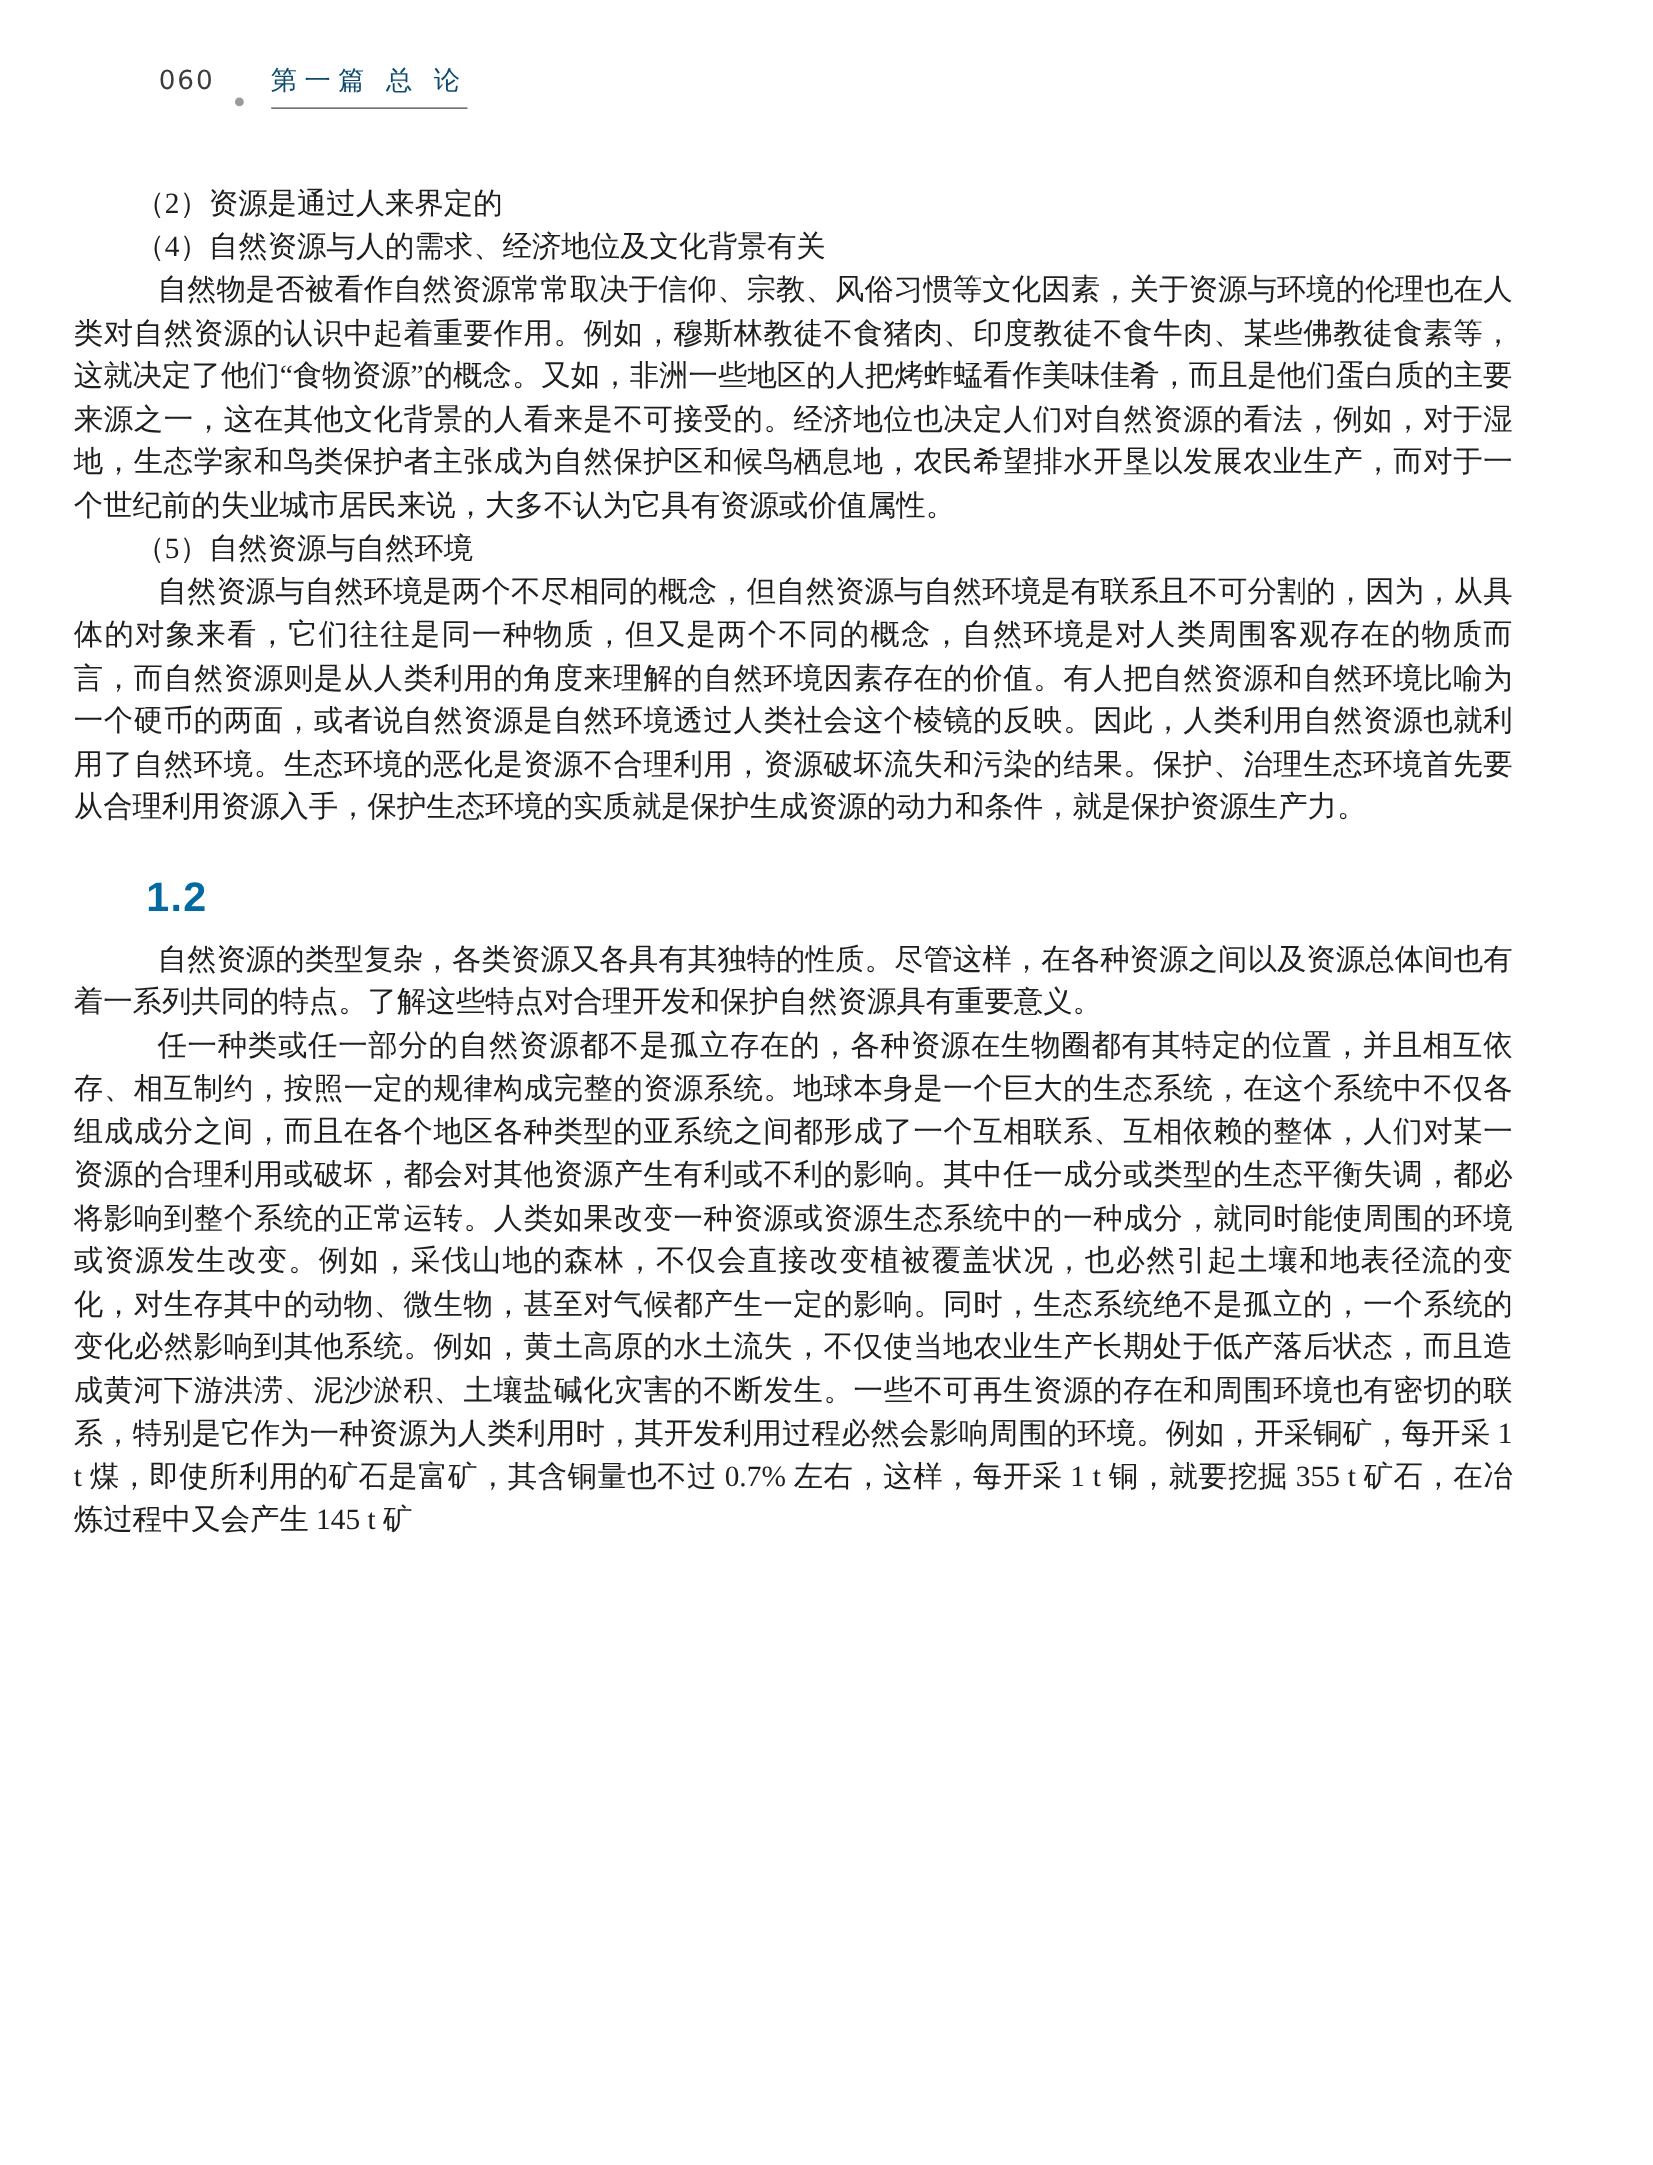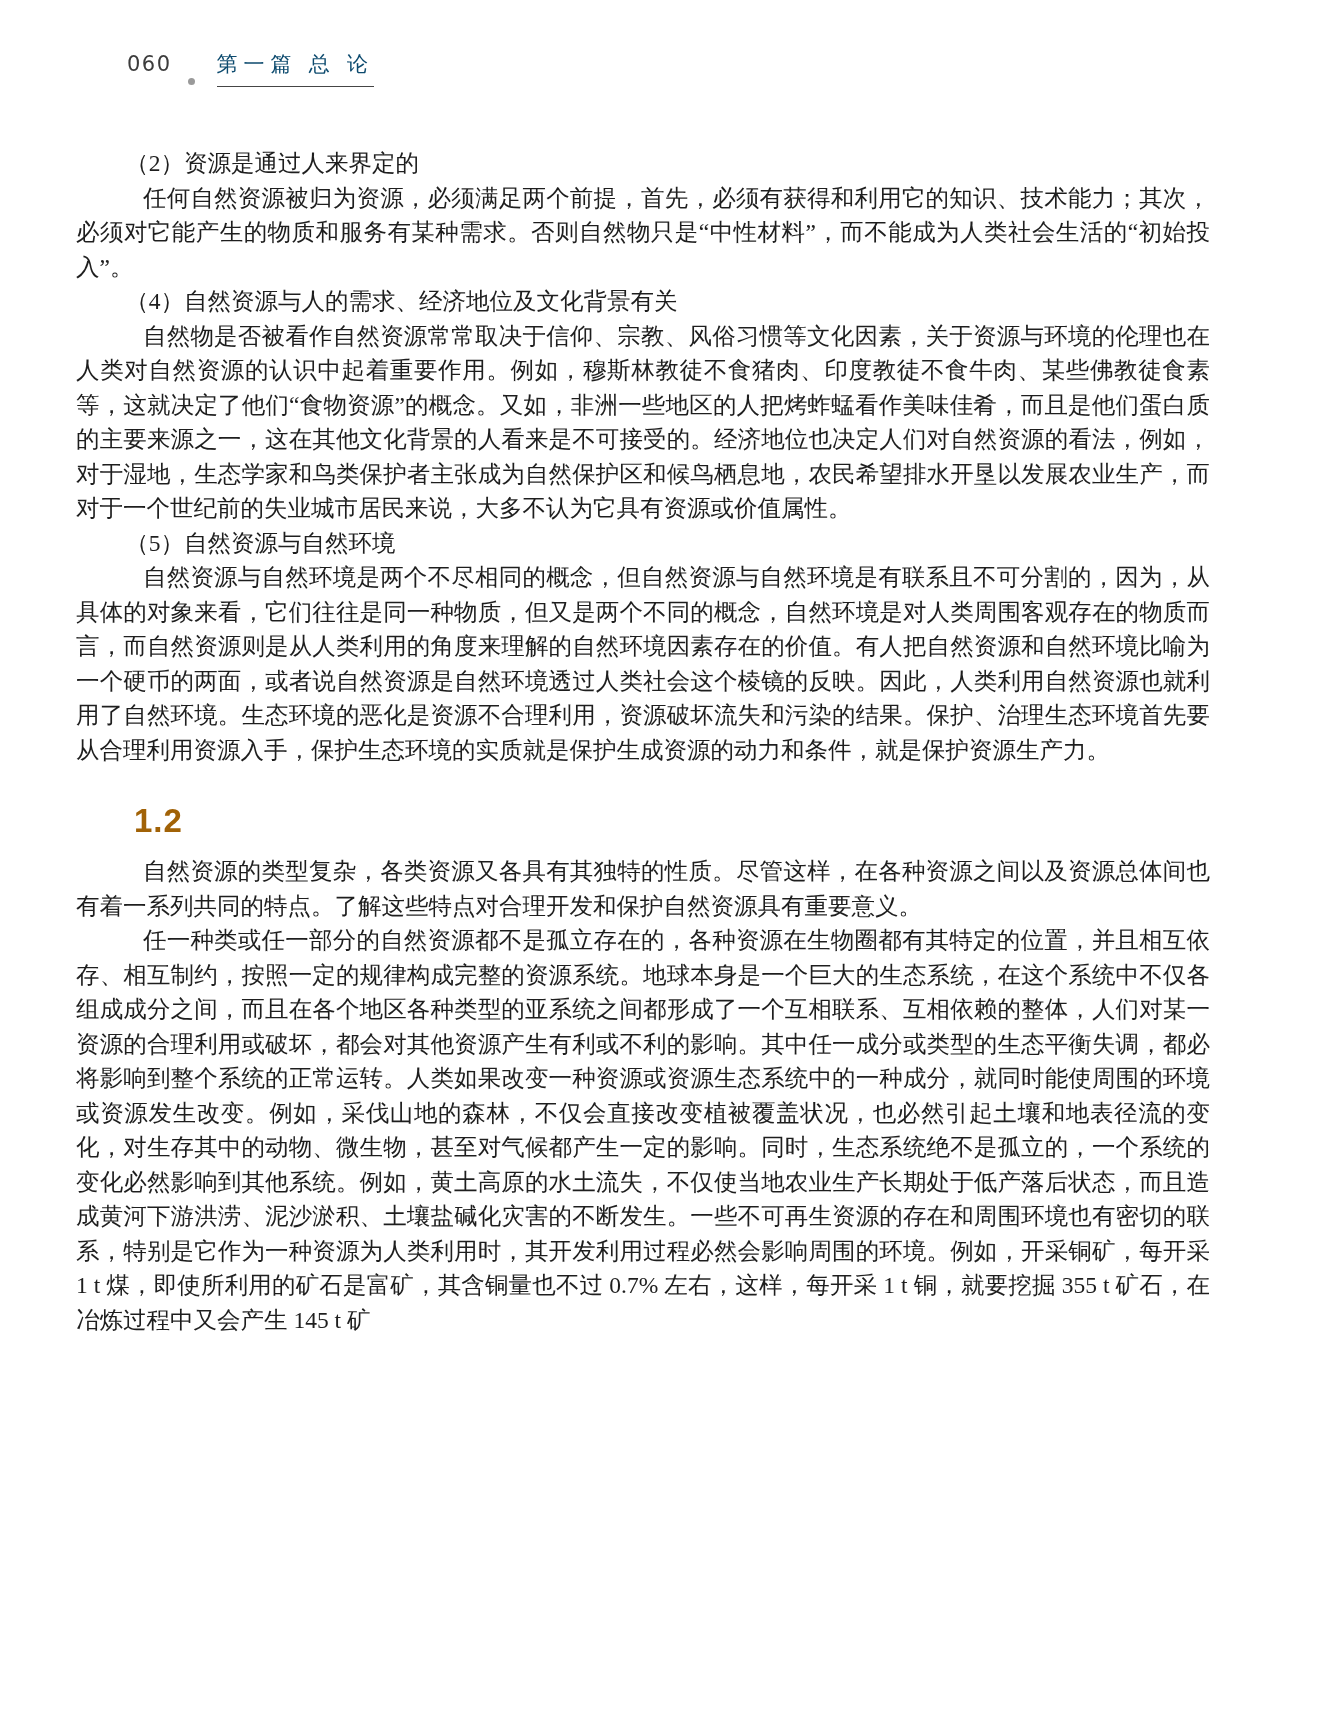"（2）资源是通过人来界定的" .content { margin: 59px 112px 0 76px -> 59px 112px 0 59px }
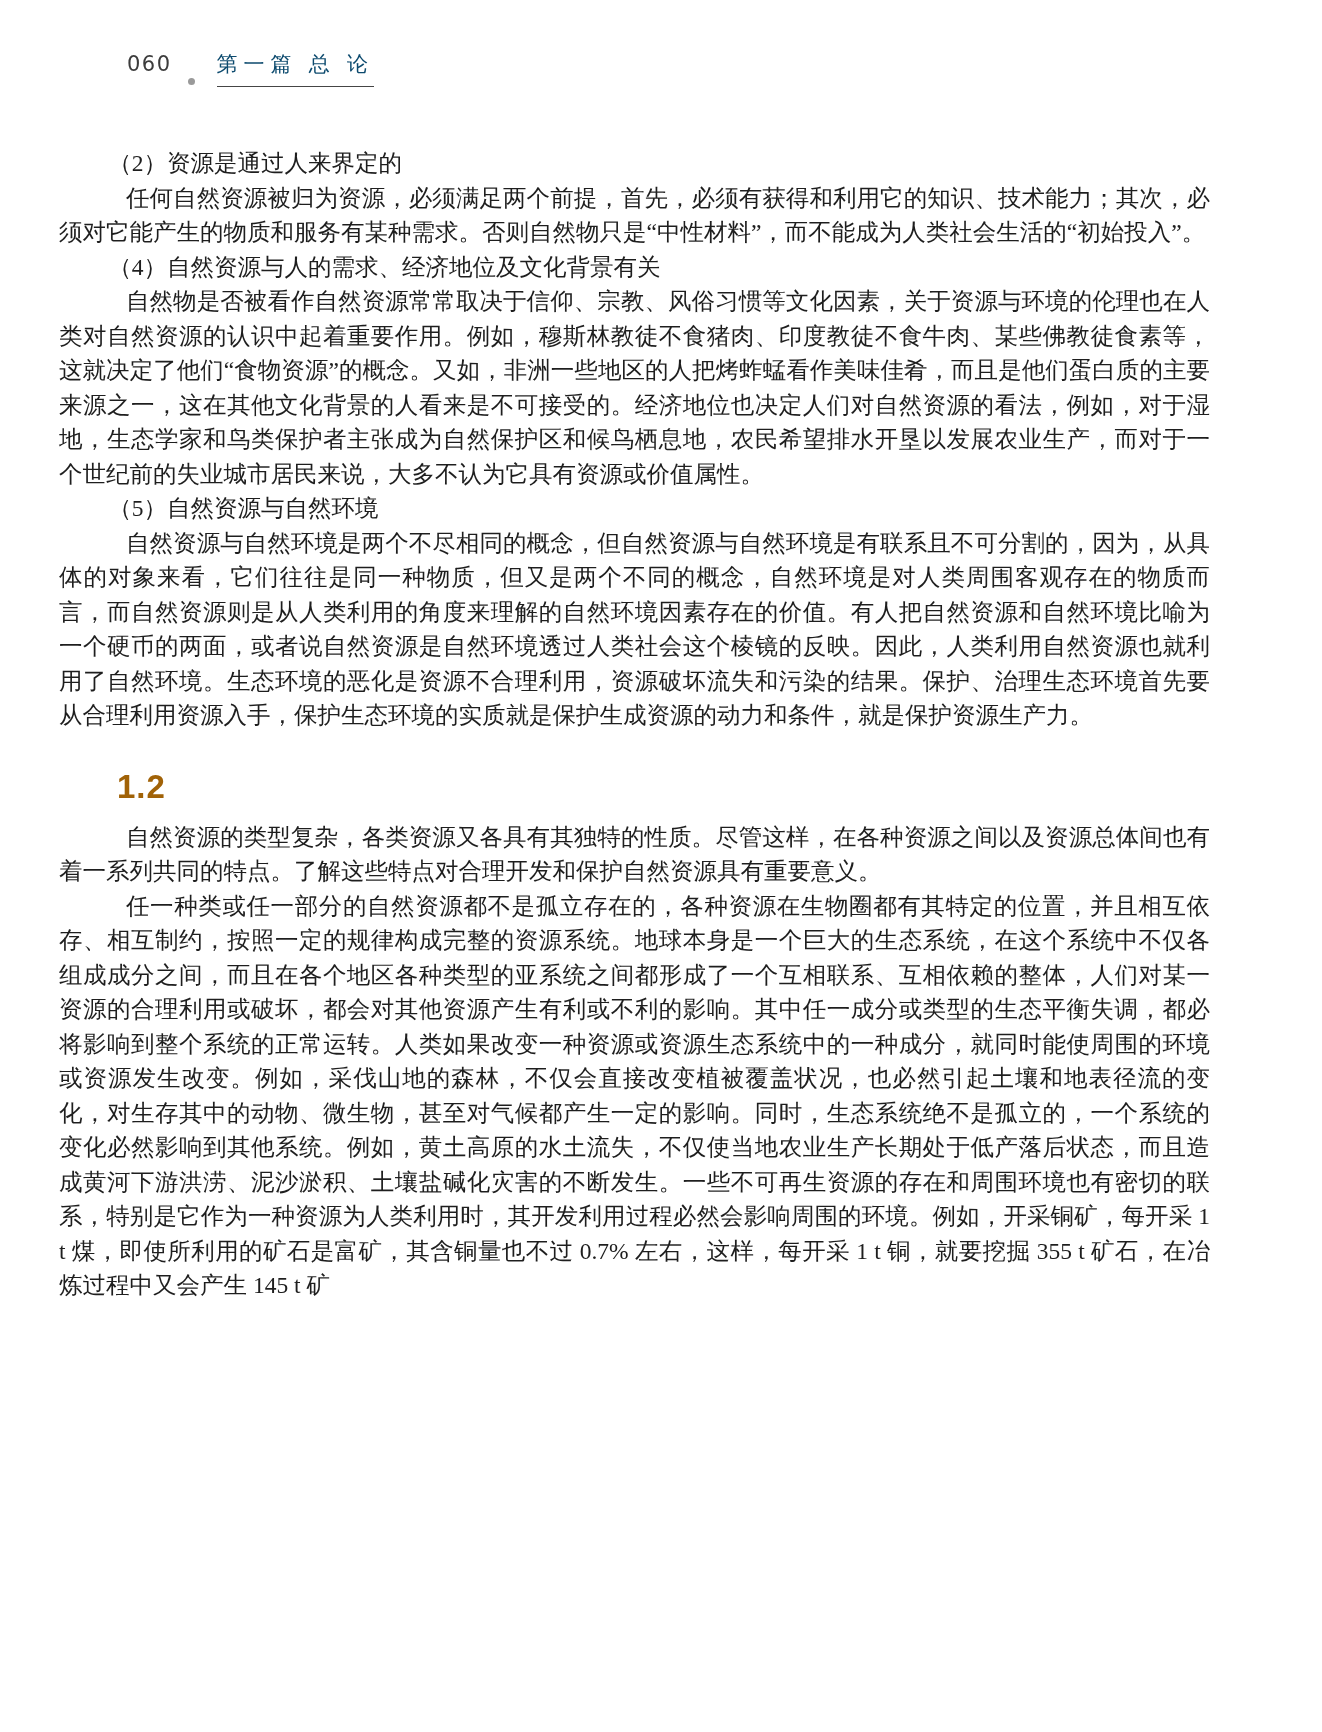"任何自然资源被归为资源，必须满足两个前提，首先，必须有获得和利用它的知识、技术能" p.body { html: <p>任何自然资源被归为资源，必须满足两个前提，首先，必须有获得和利用它的知识、技术能力；其次，必须对它能产生的物质和服务有某种需求。否则自然物只是“中性材料”，而不能成为人类社会生活的“初始投入”。</p> -> none }
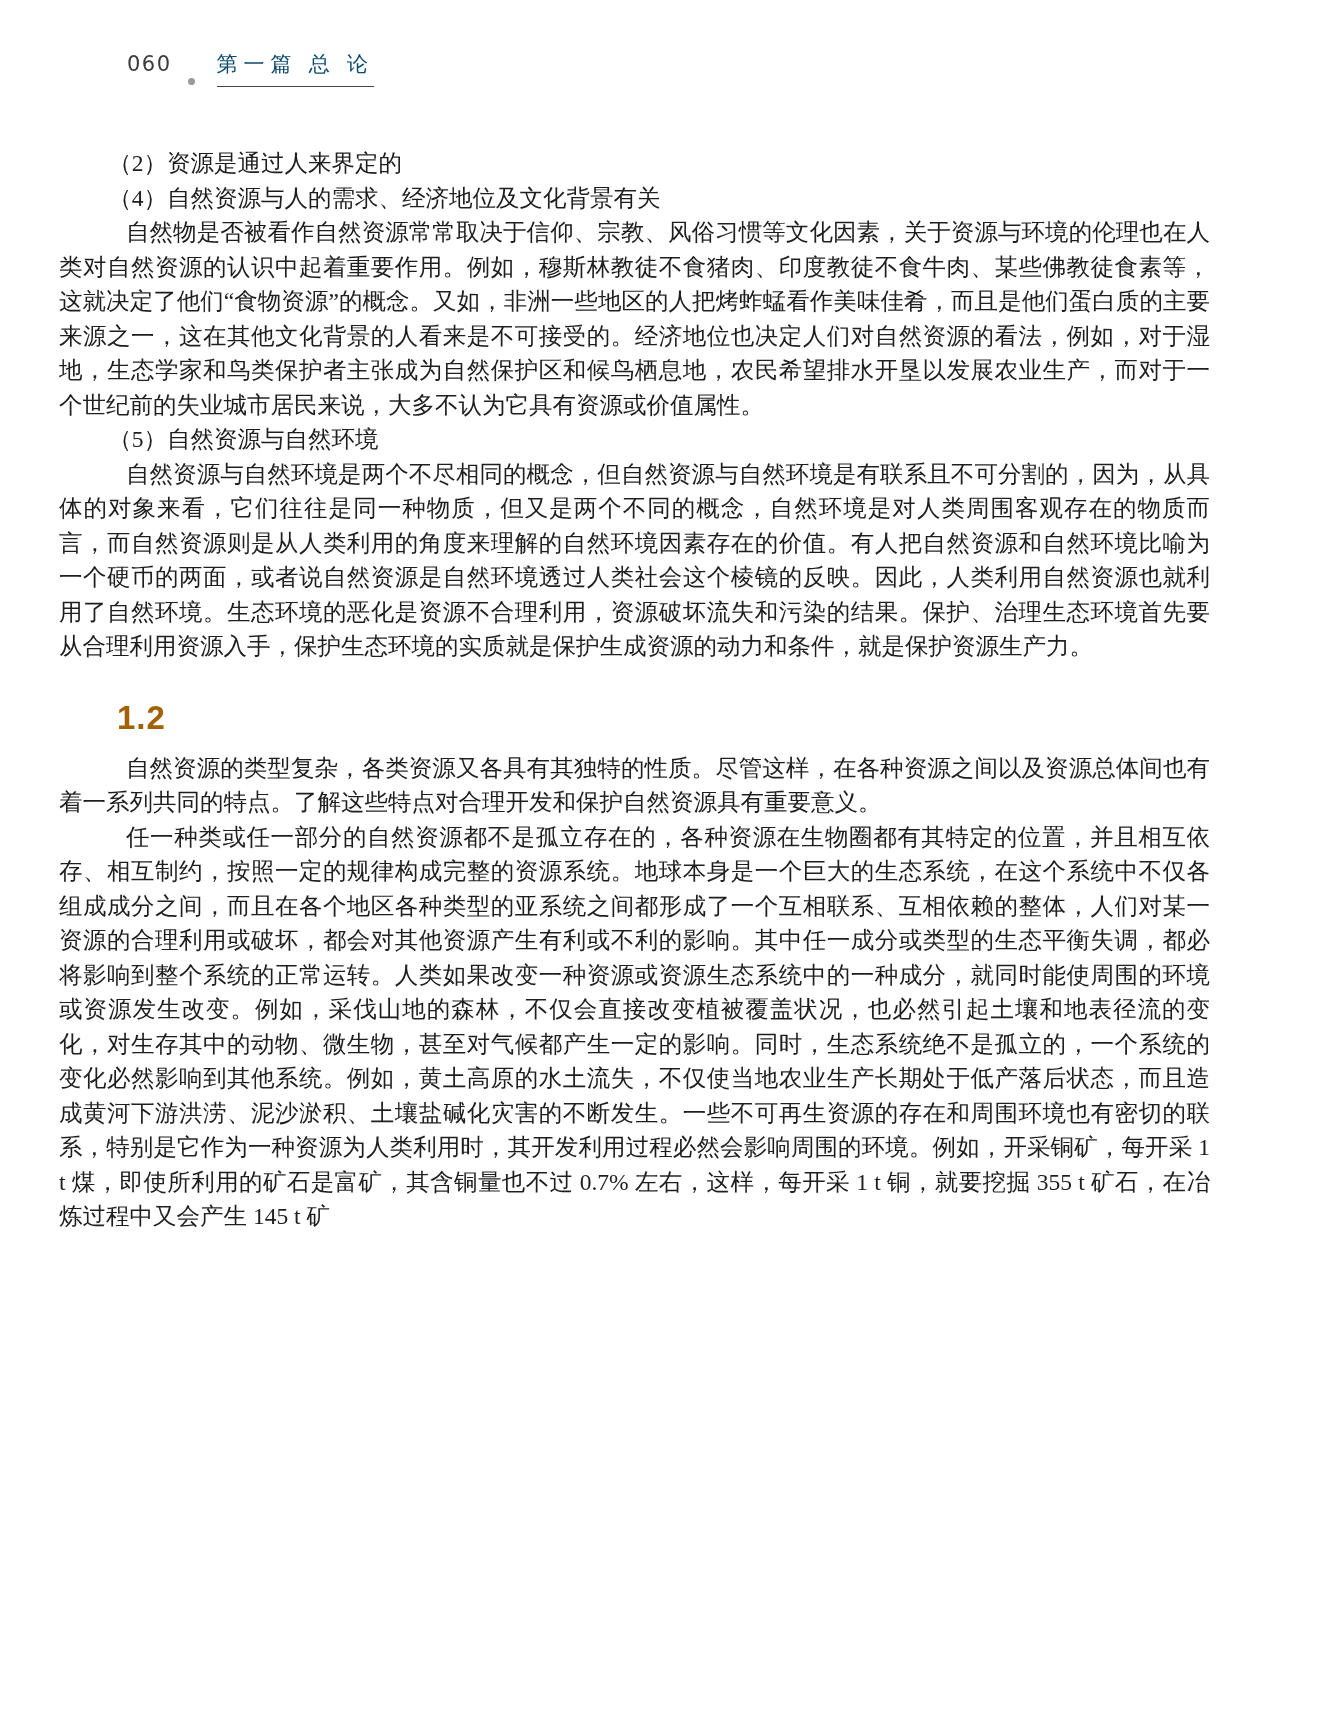"1.2" .section-heading { color: #a16207 -> #0369a1 }
